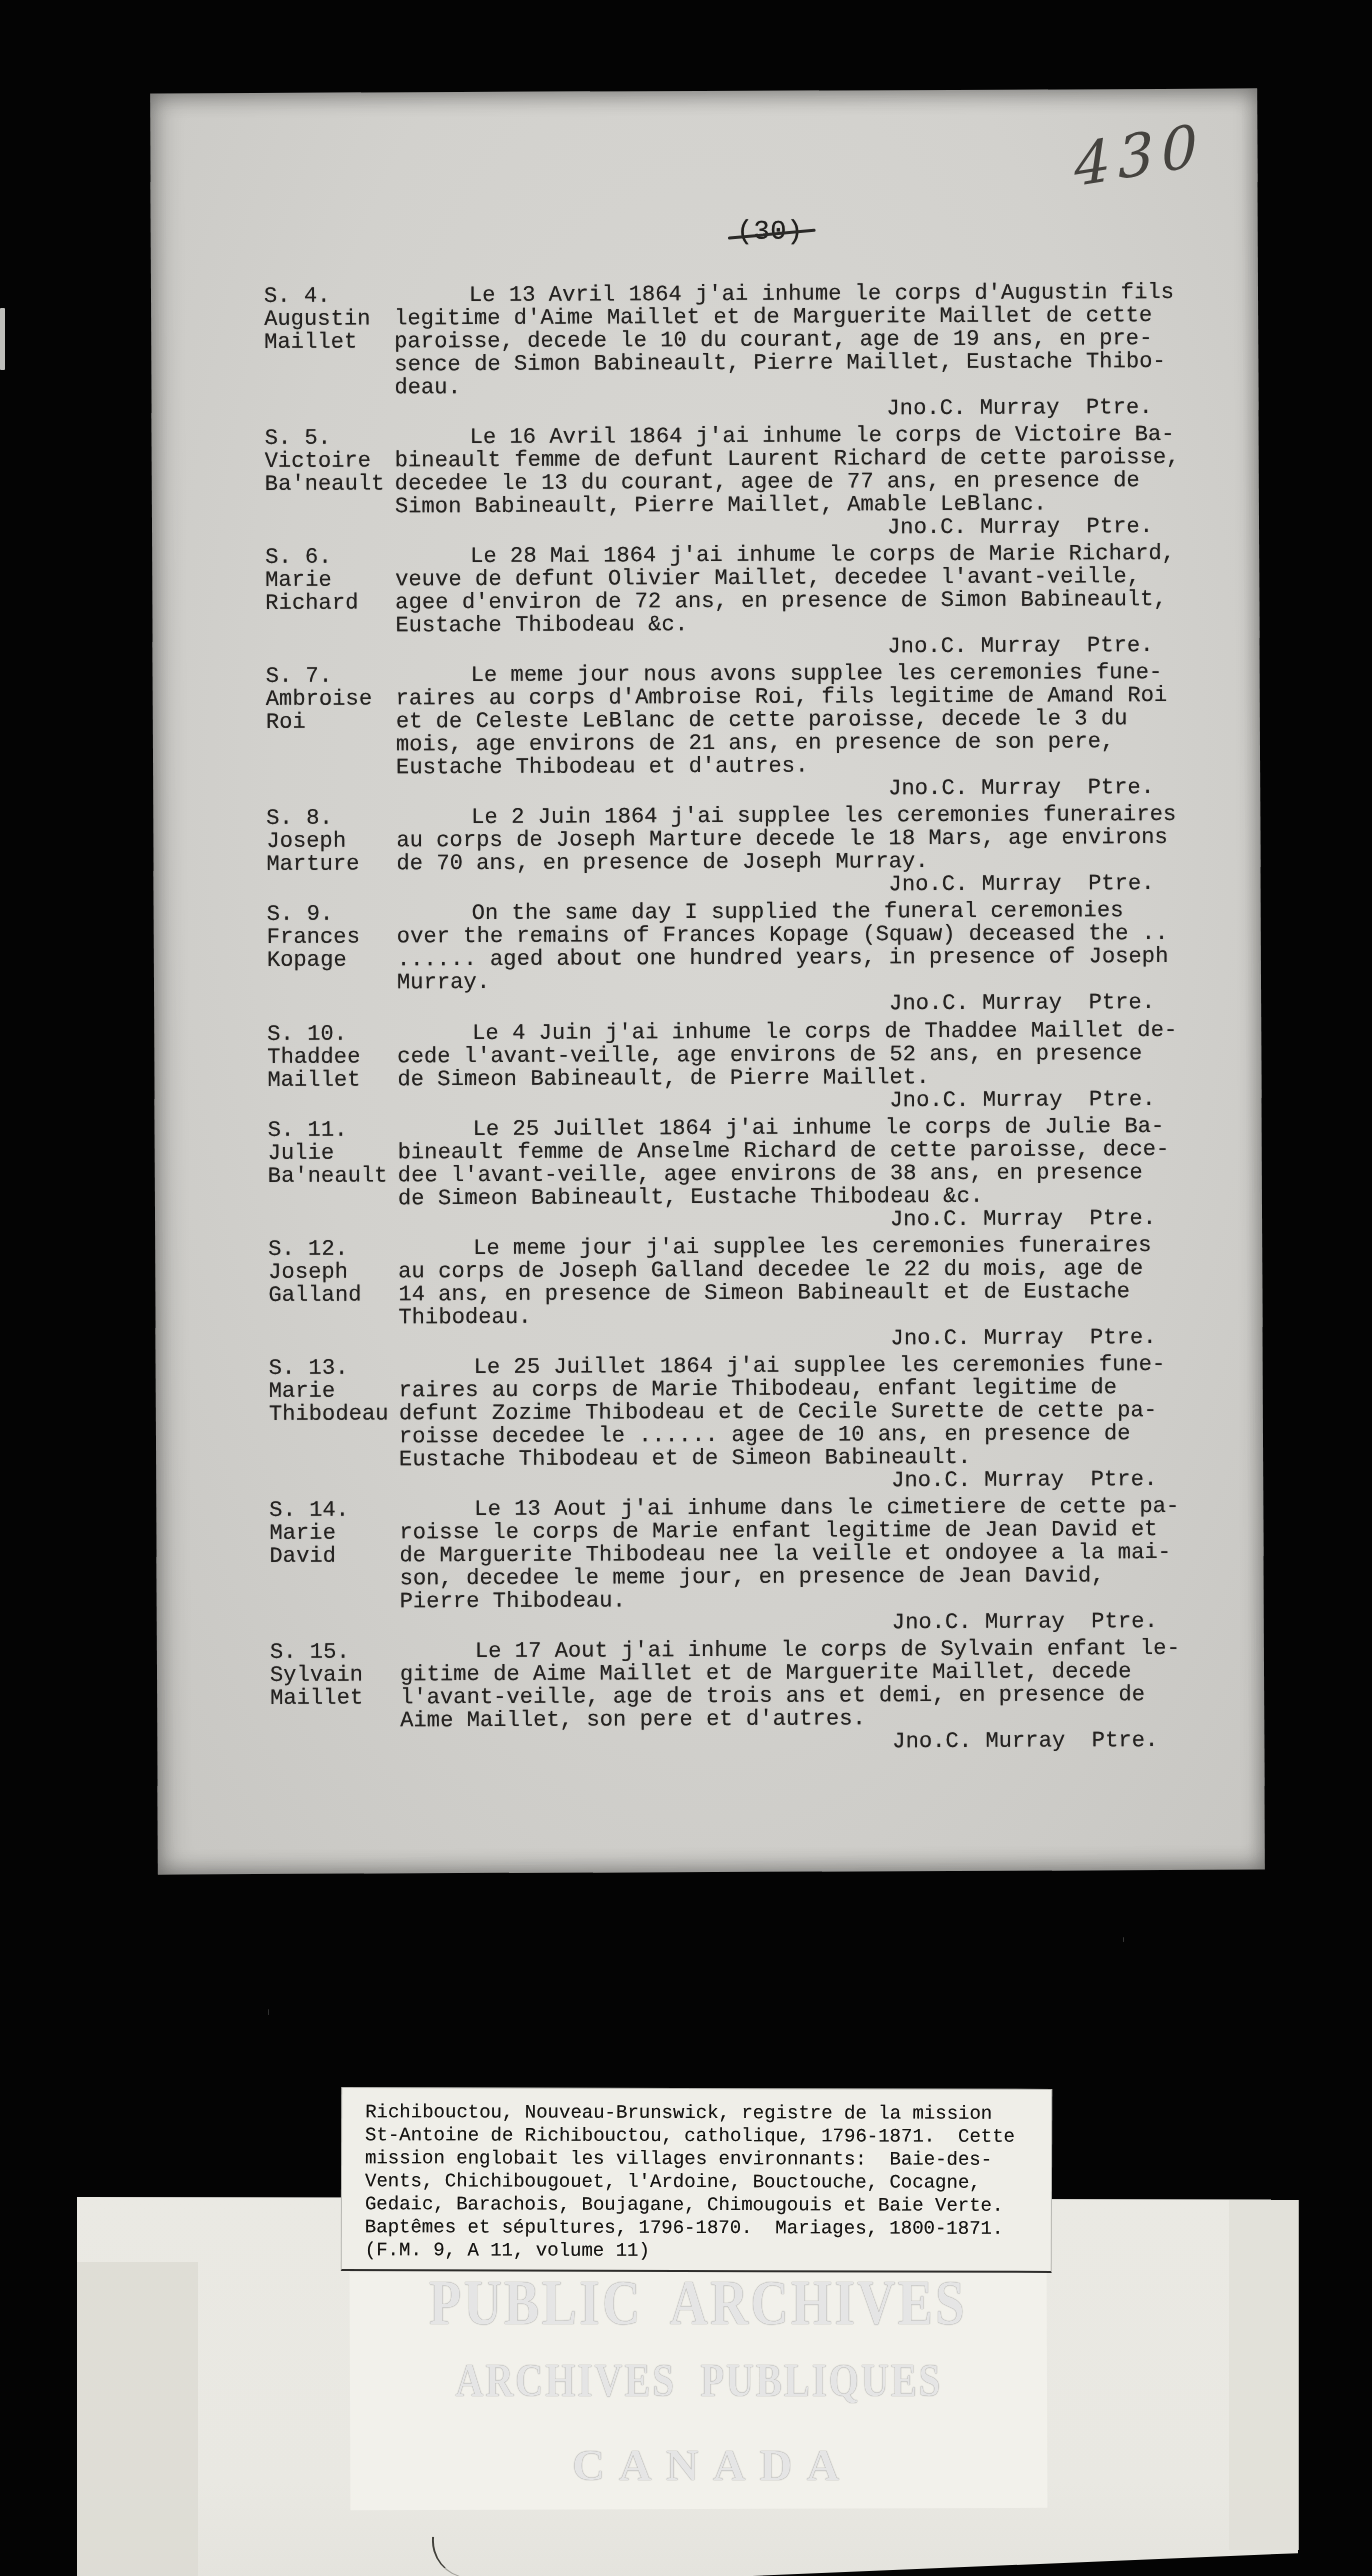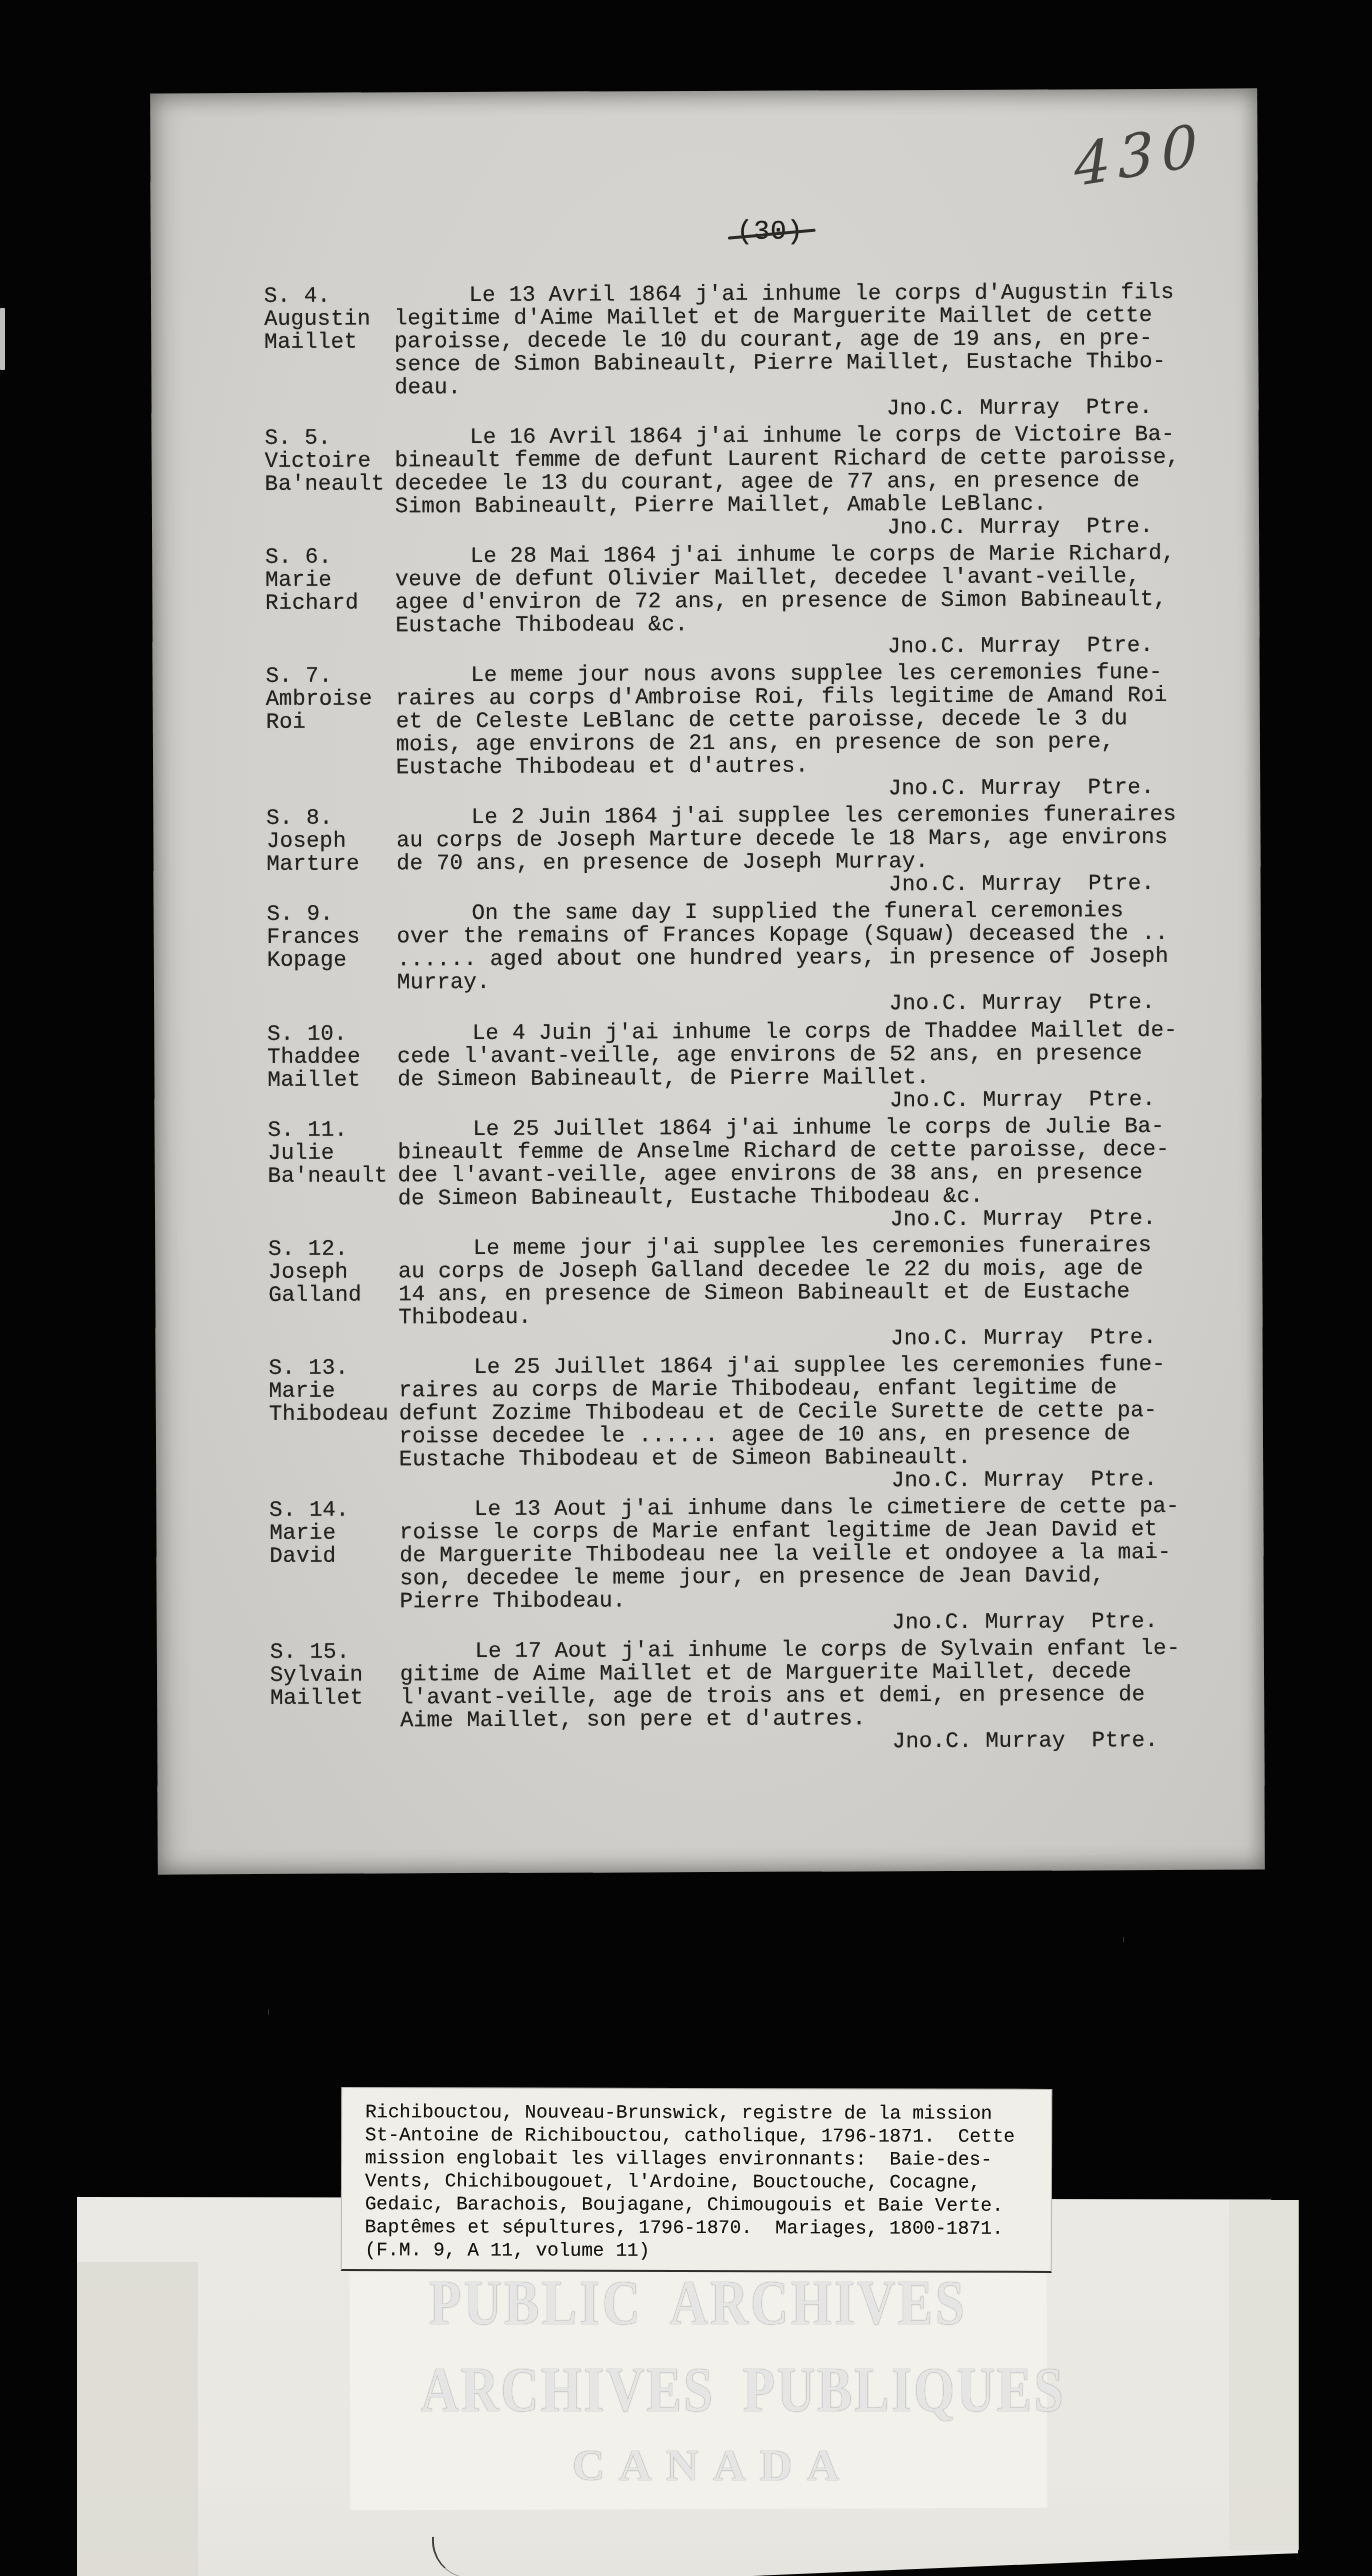"ARCHIVES PUBLIQUES" .stamp2 { font-size: 64px -> 47px }
